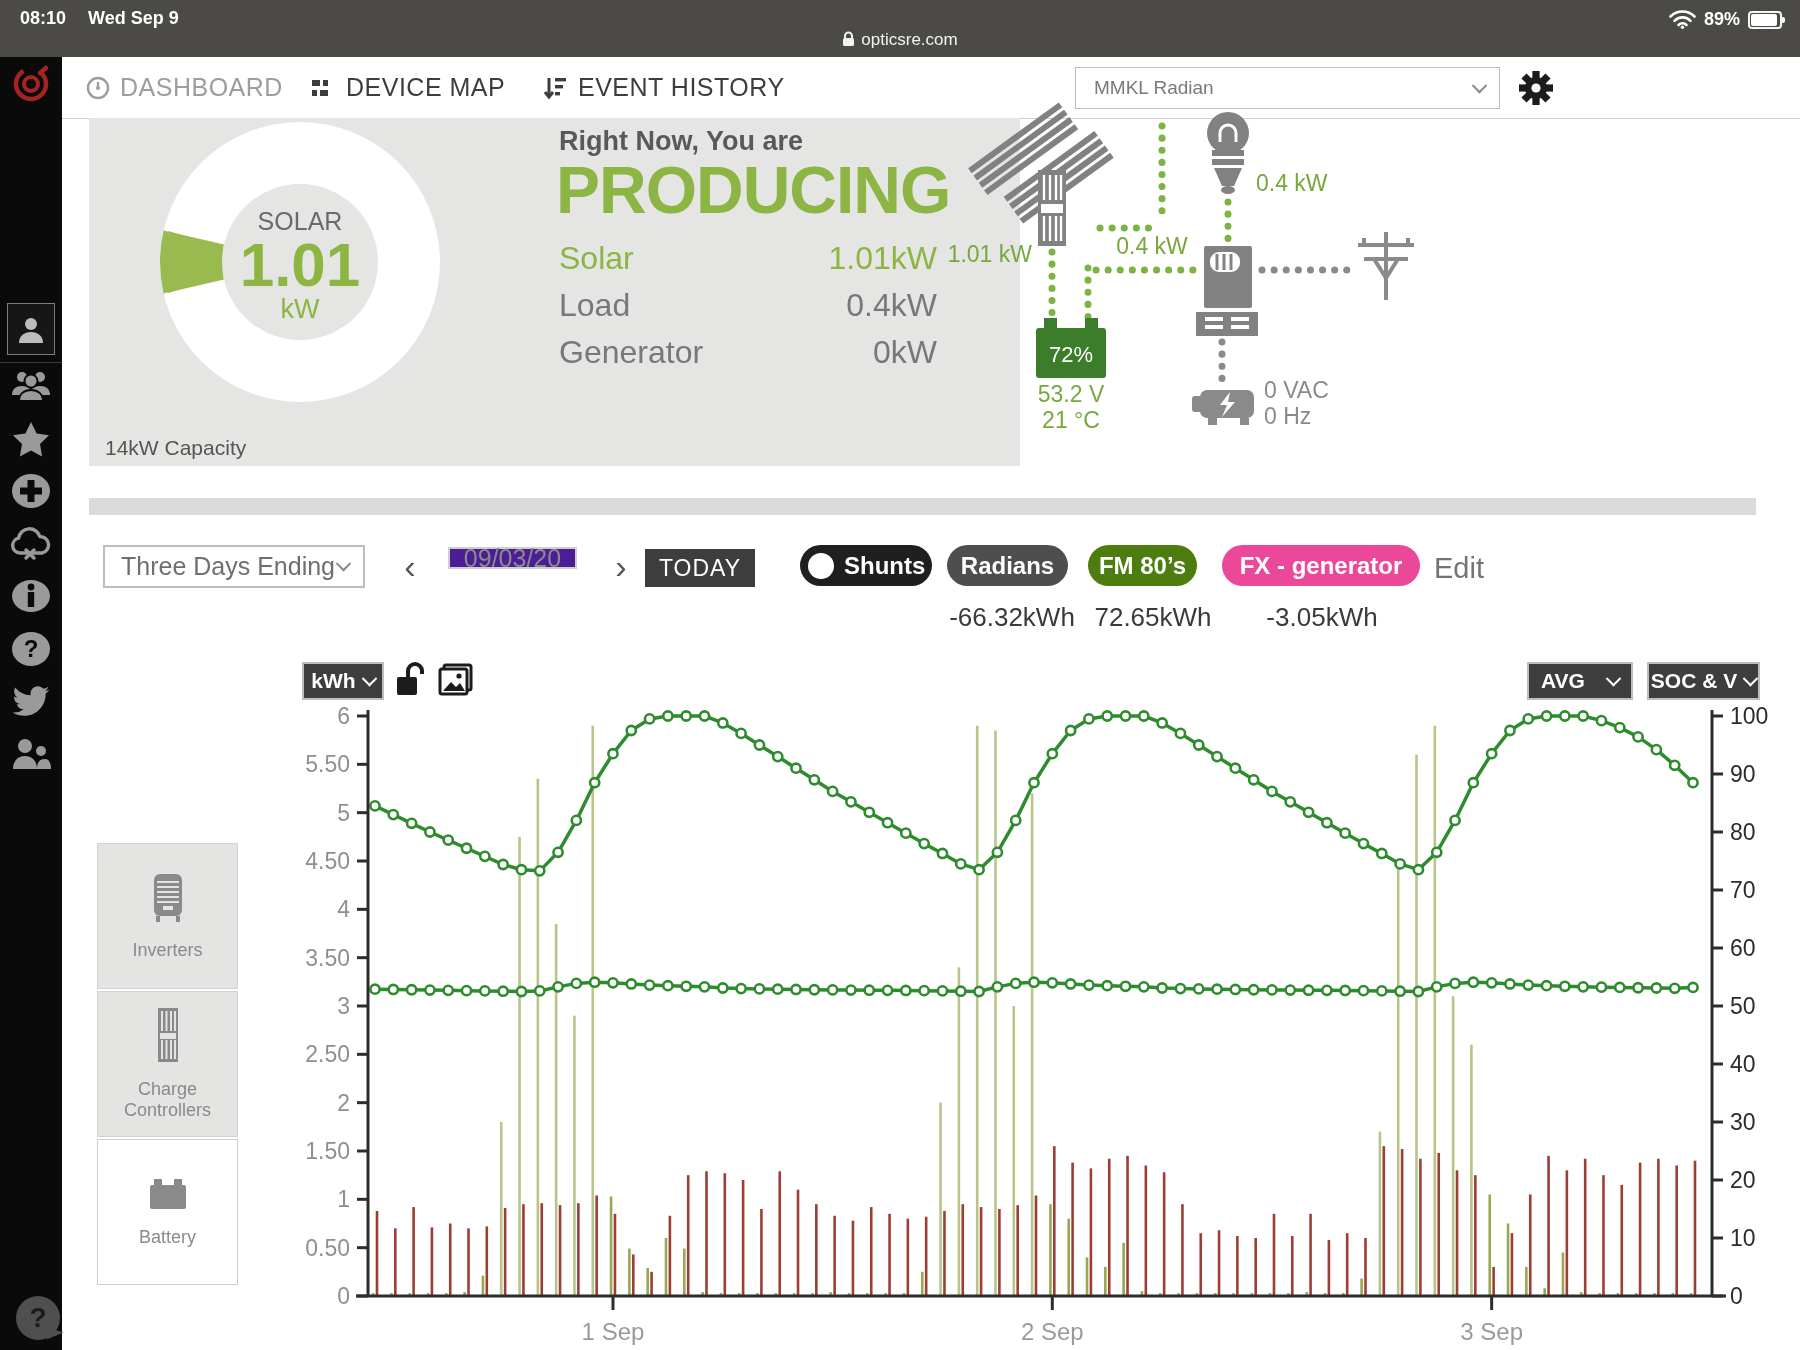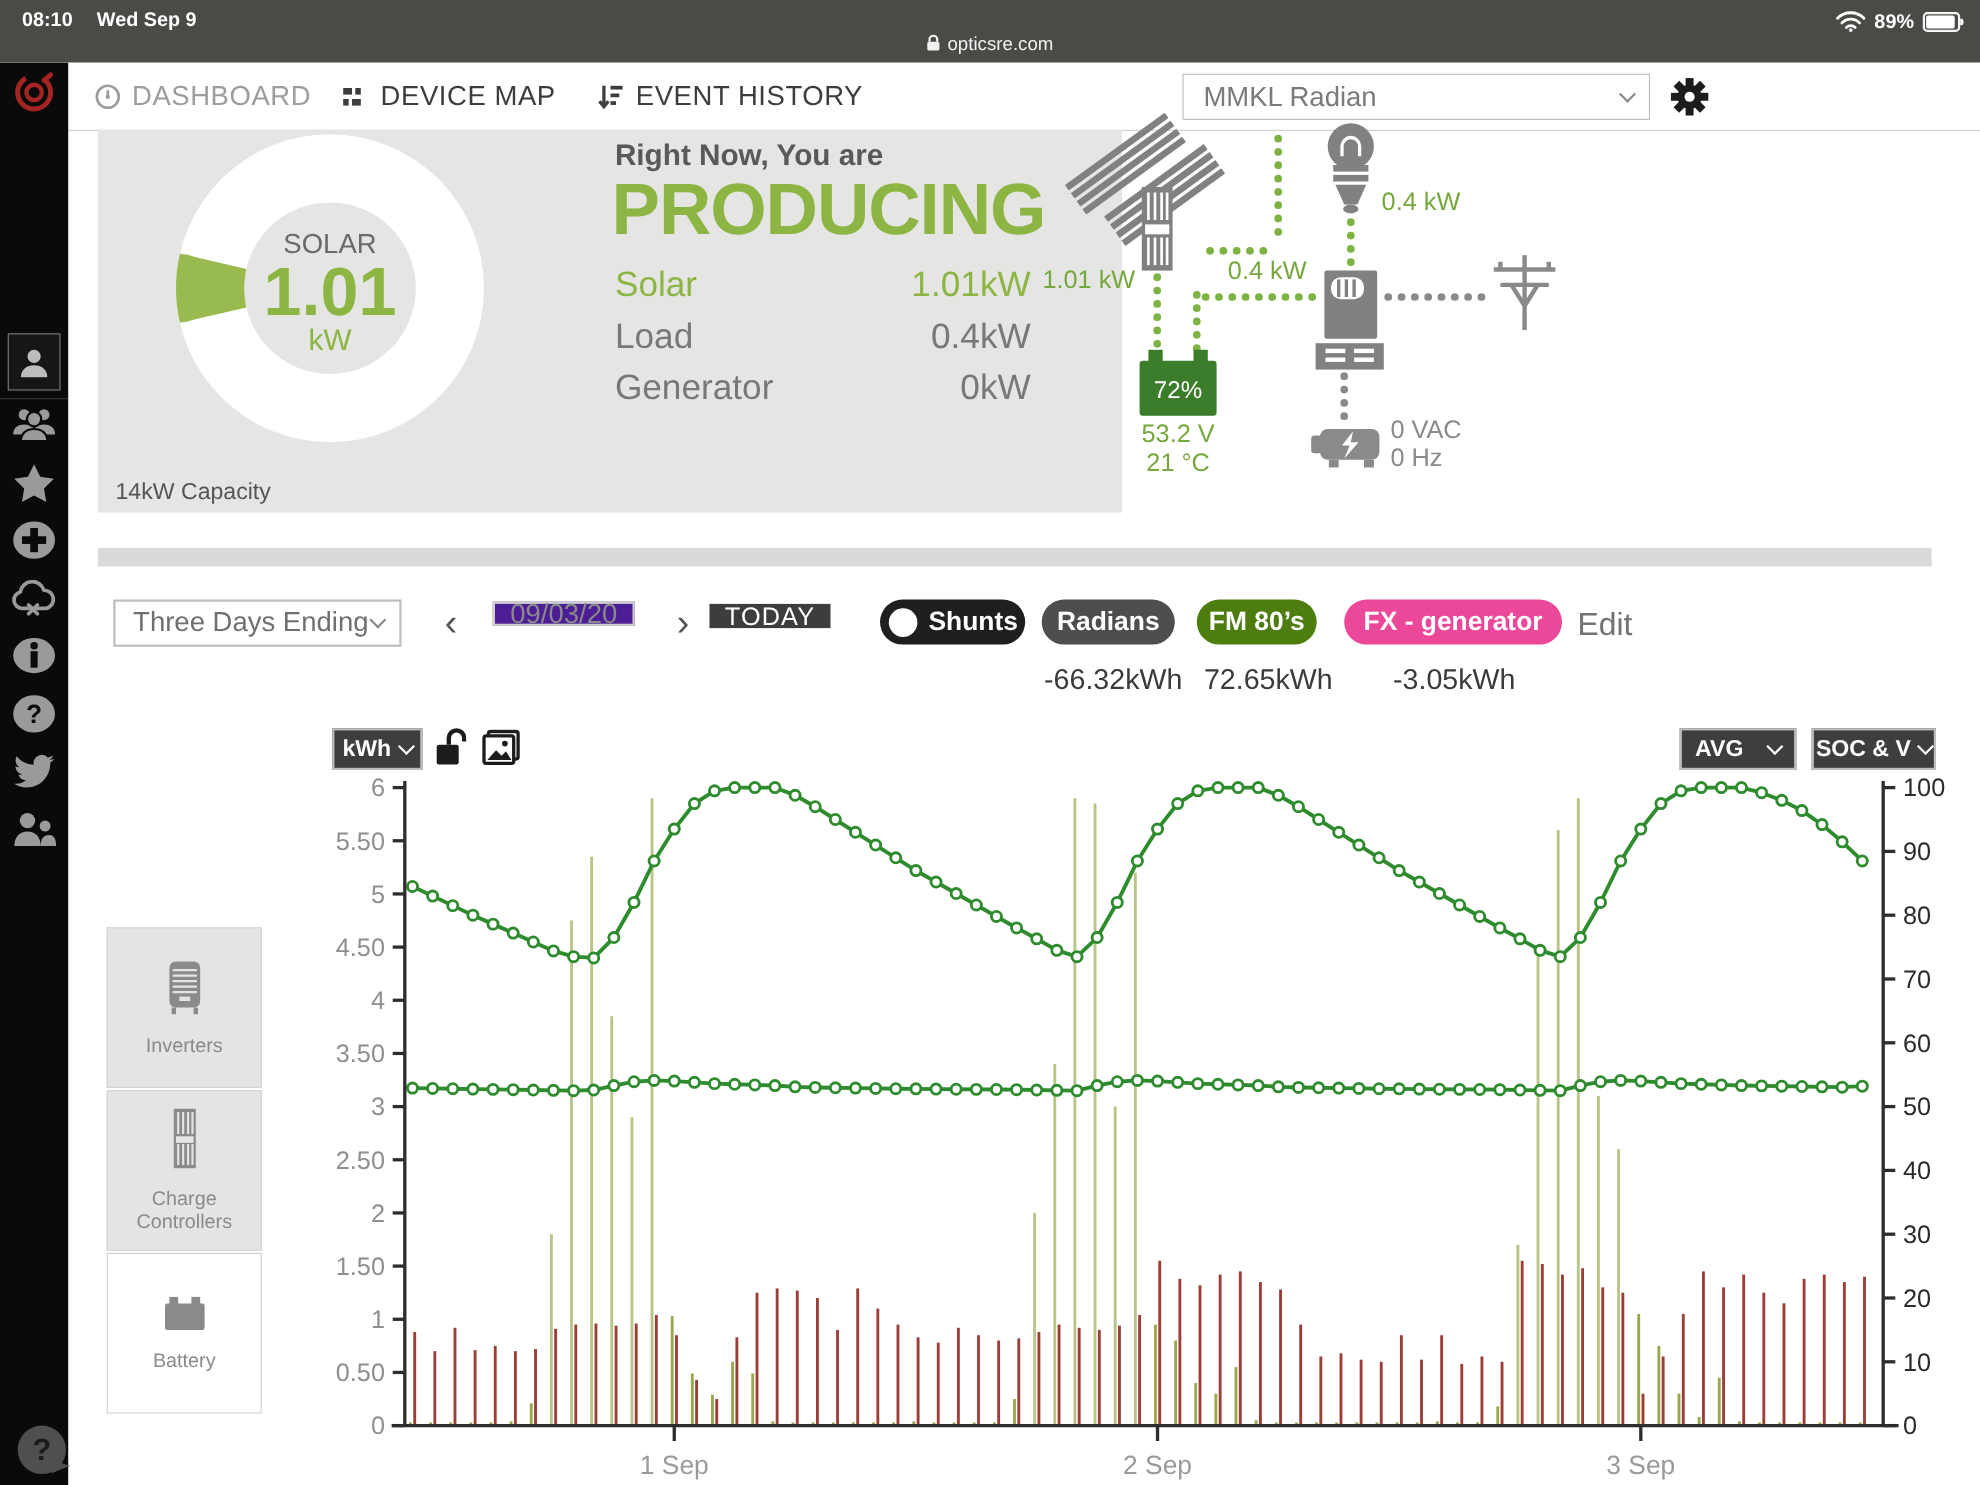"MMKL Radian" .site-select { font-size: 25px -> 19px }
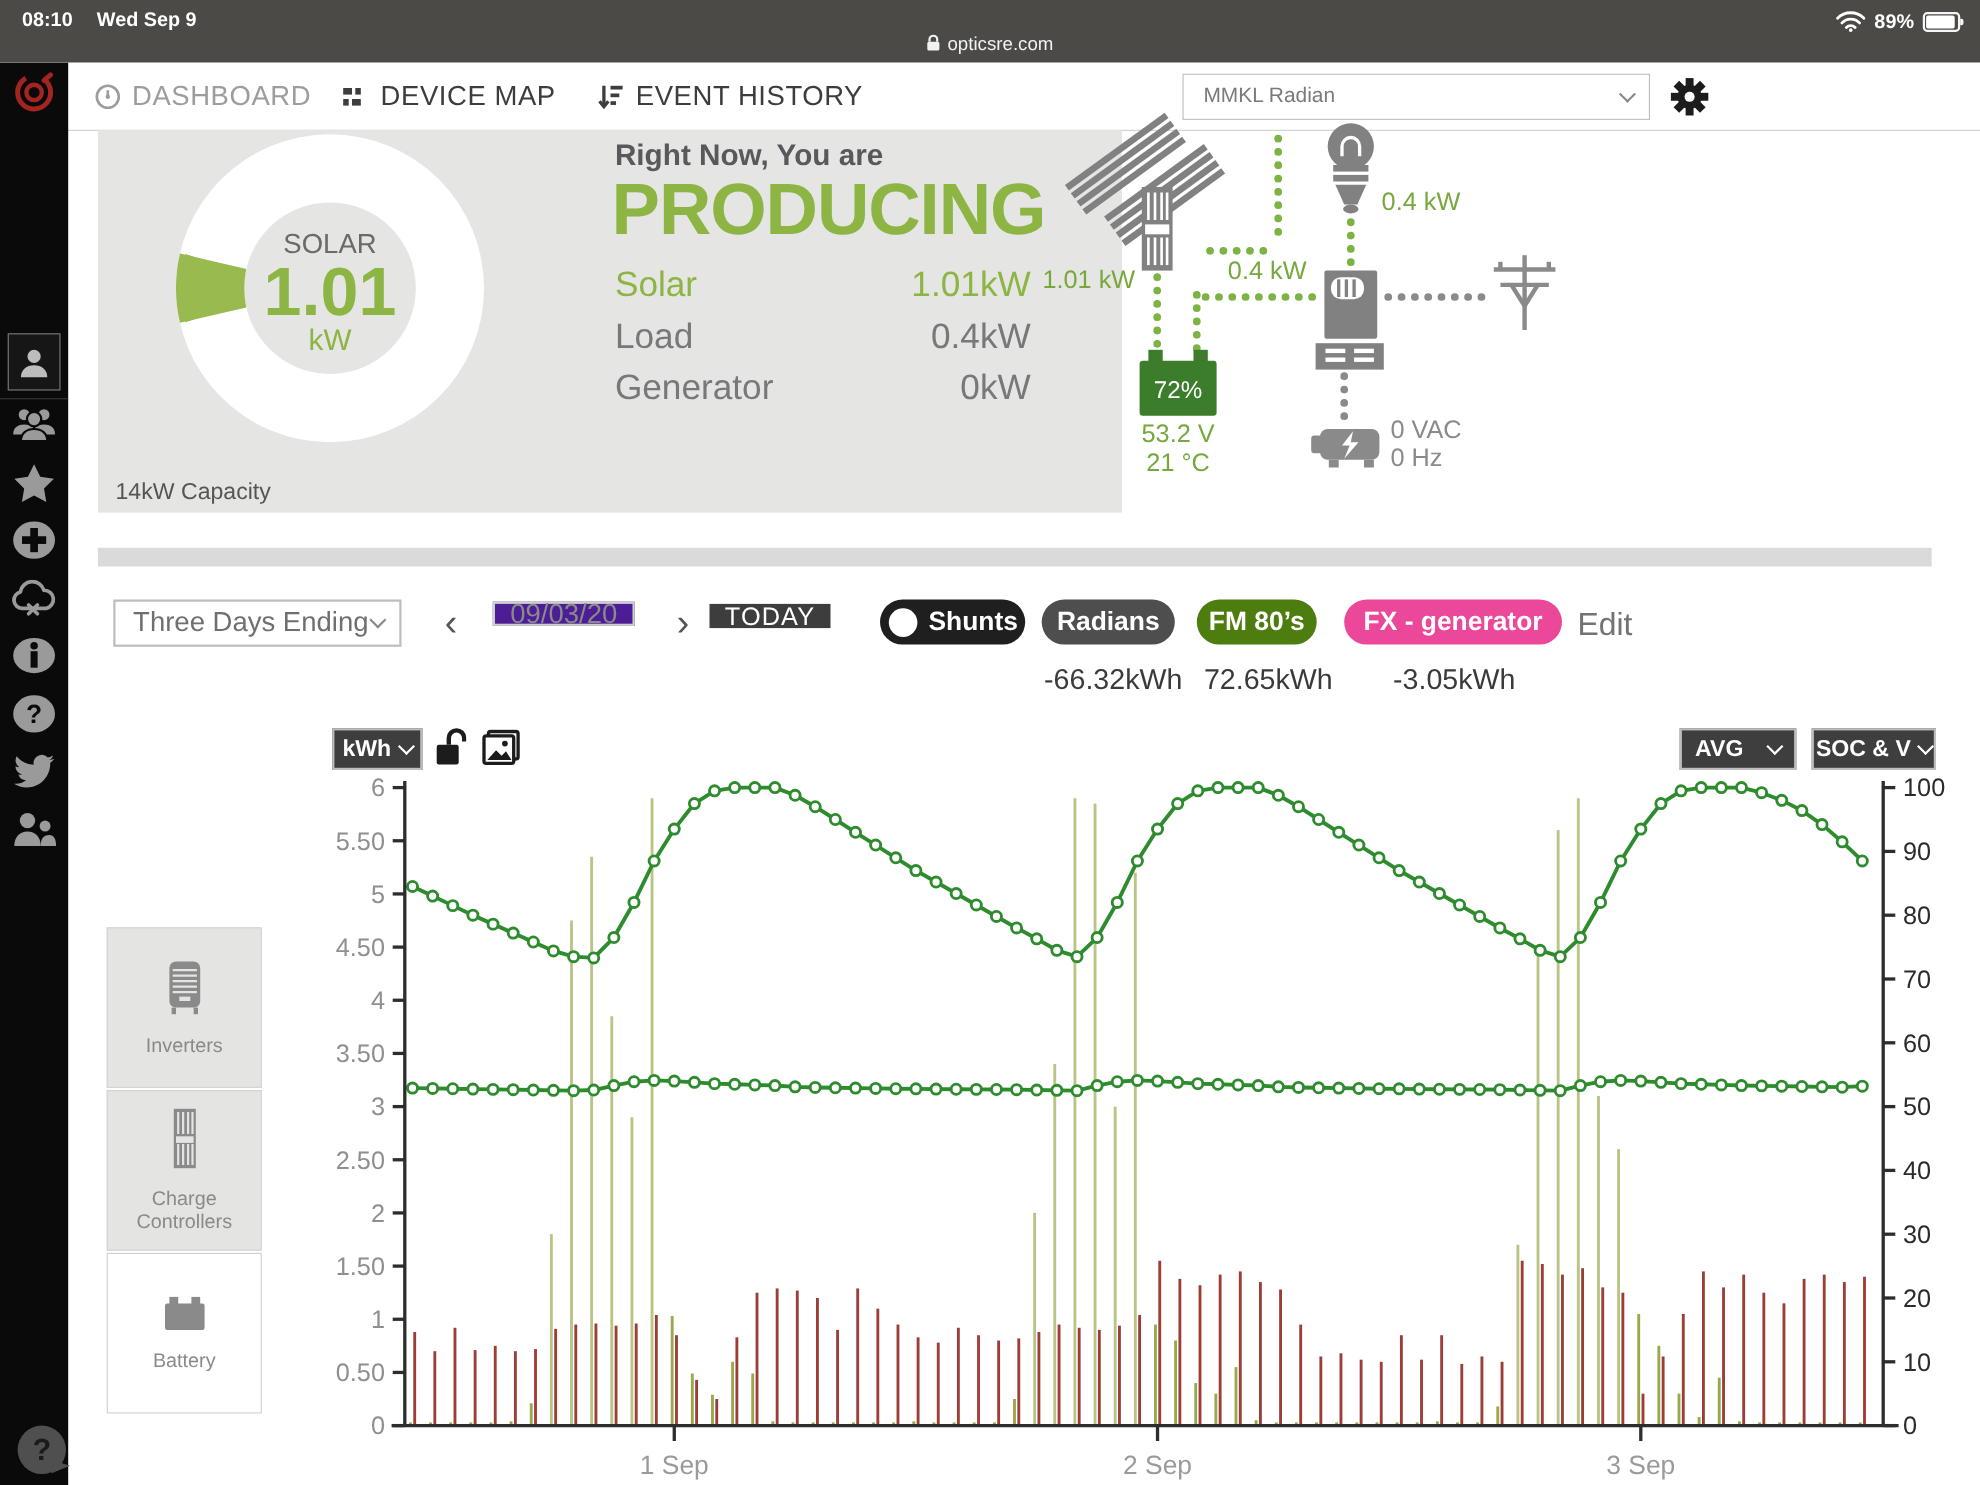"TODAY" .today-btn { height: 22px -> 38px }
